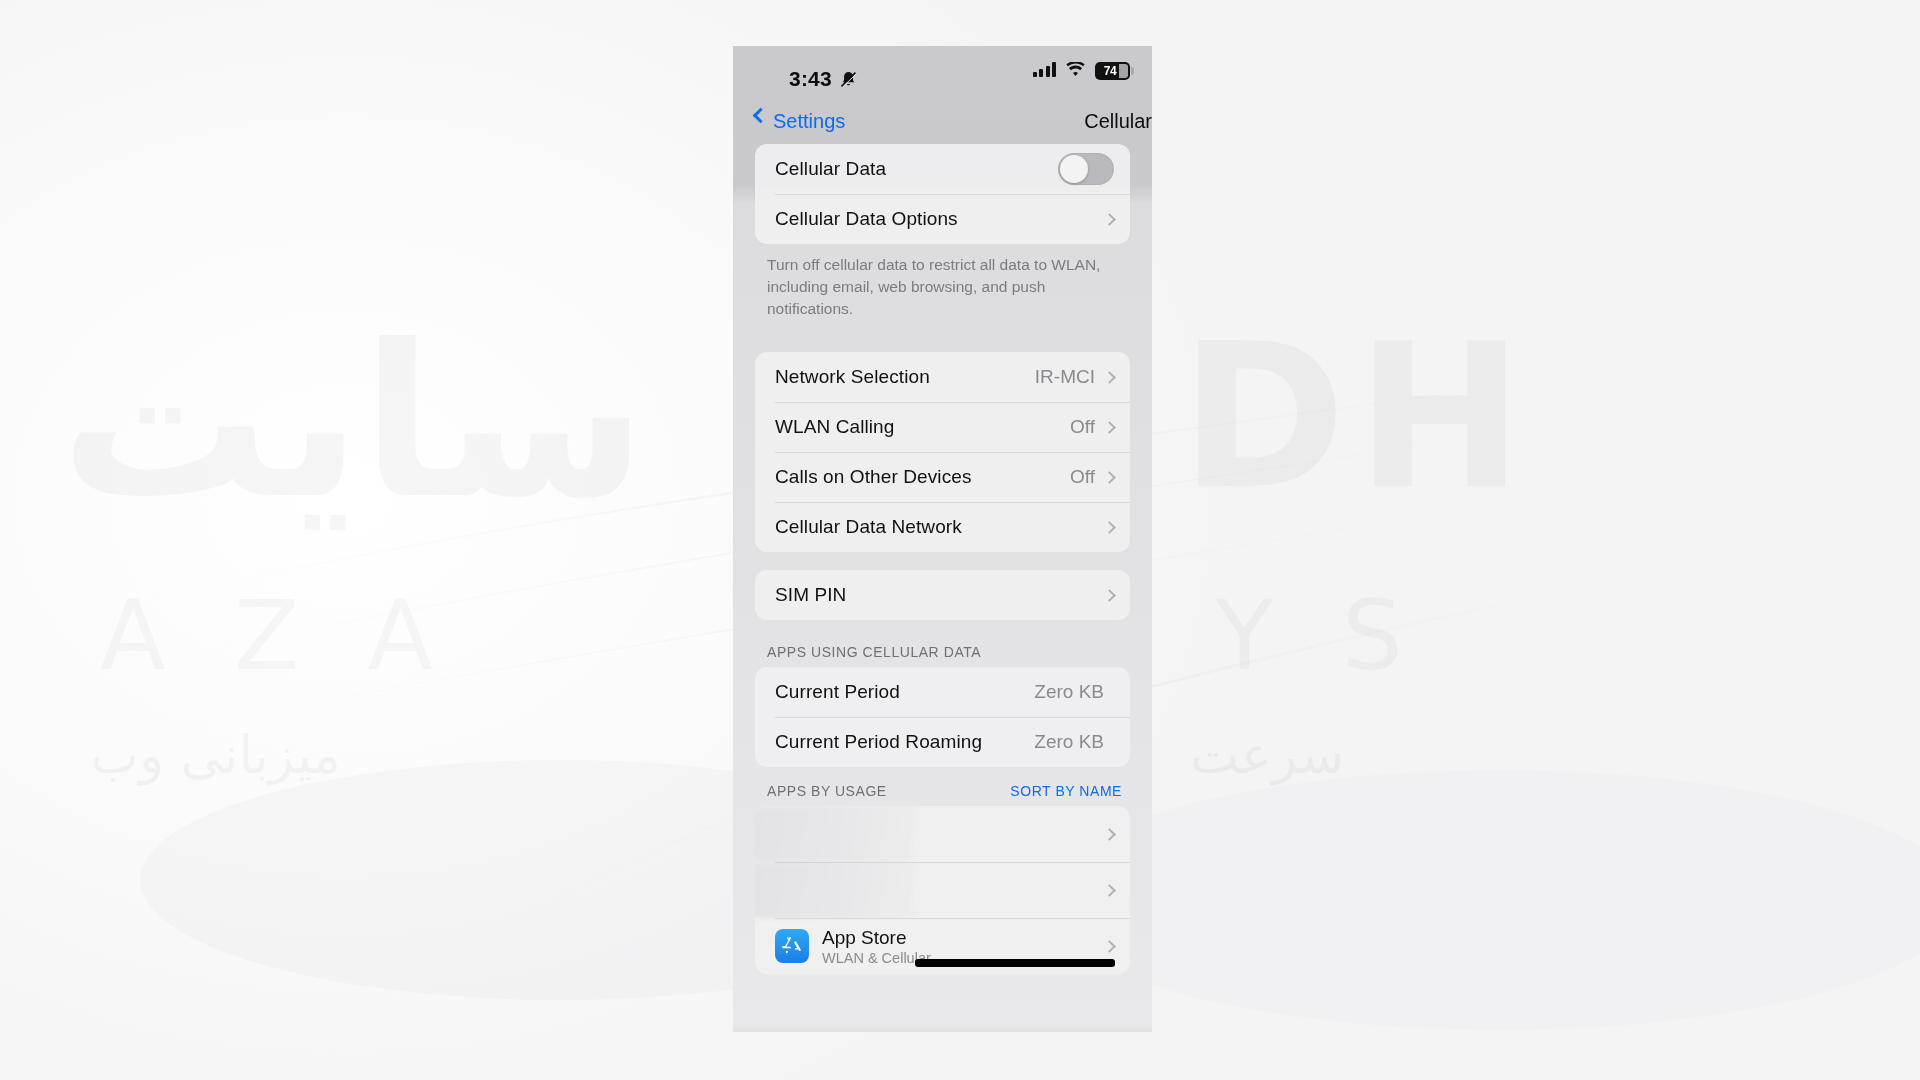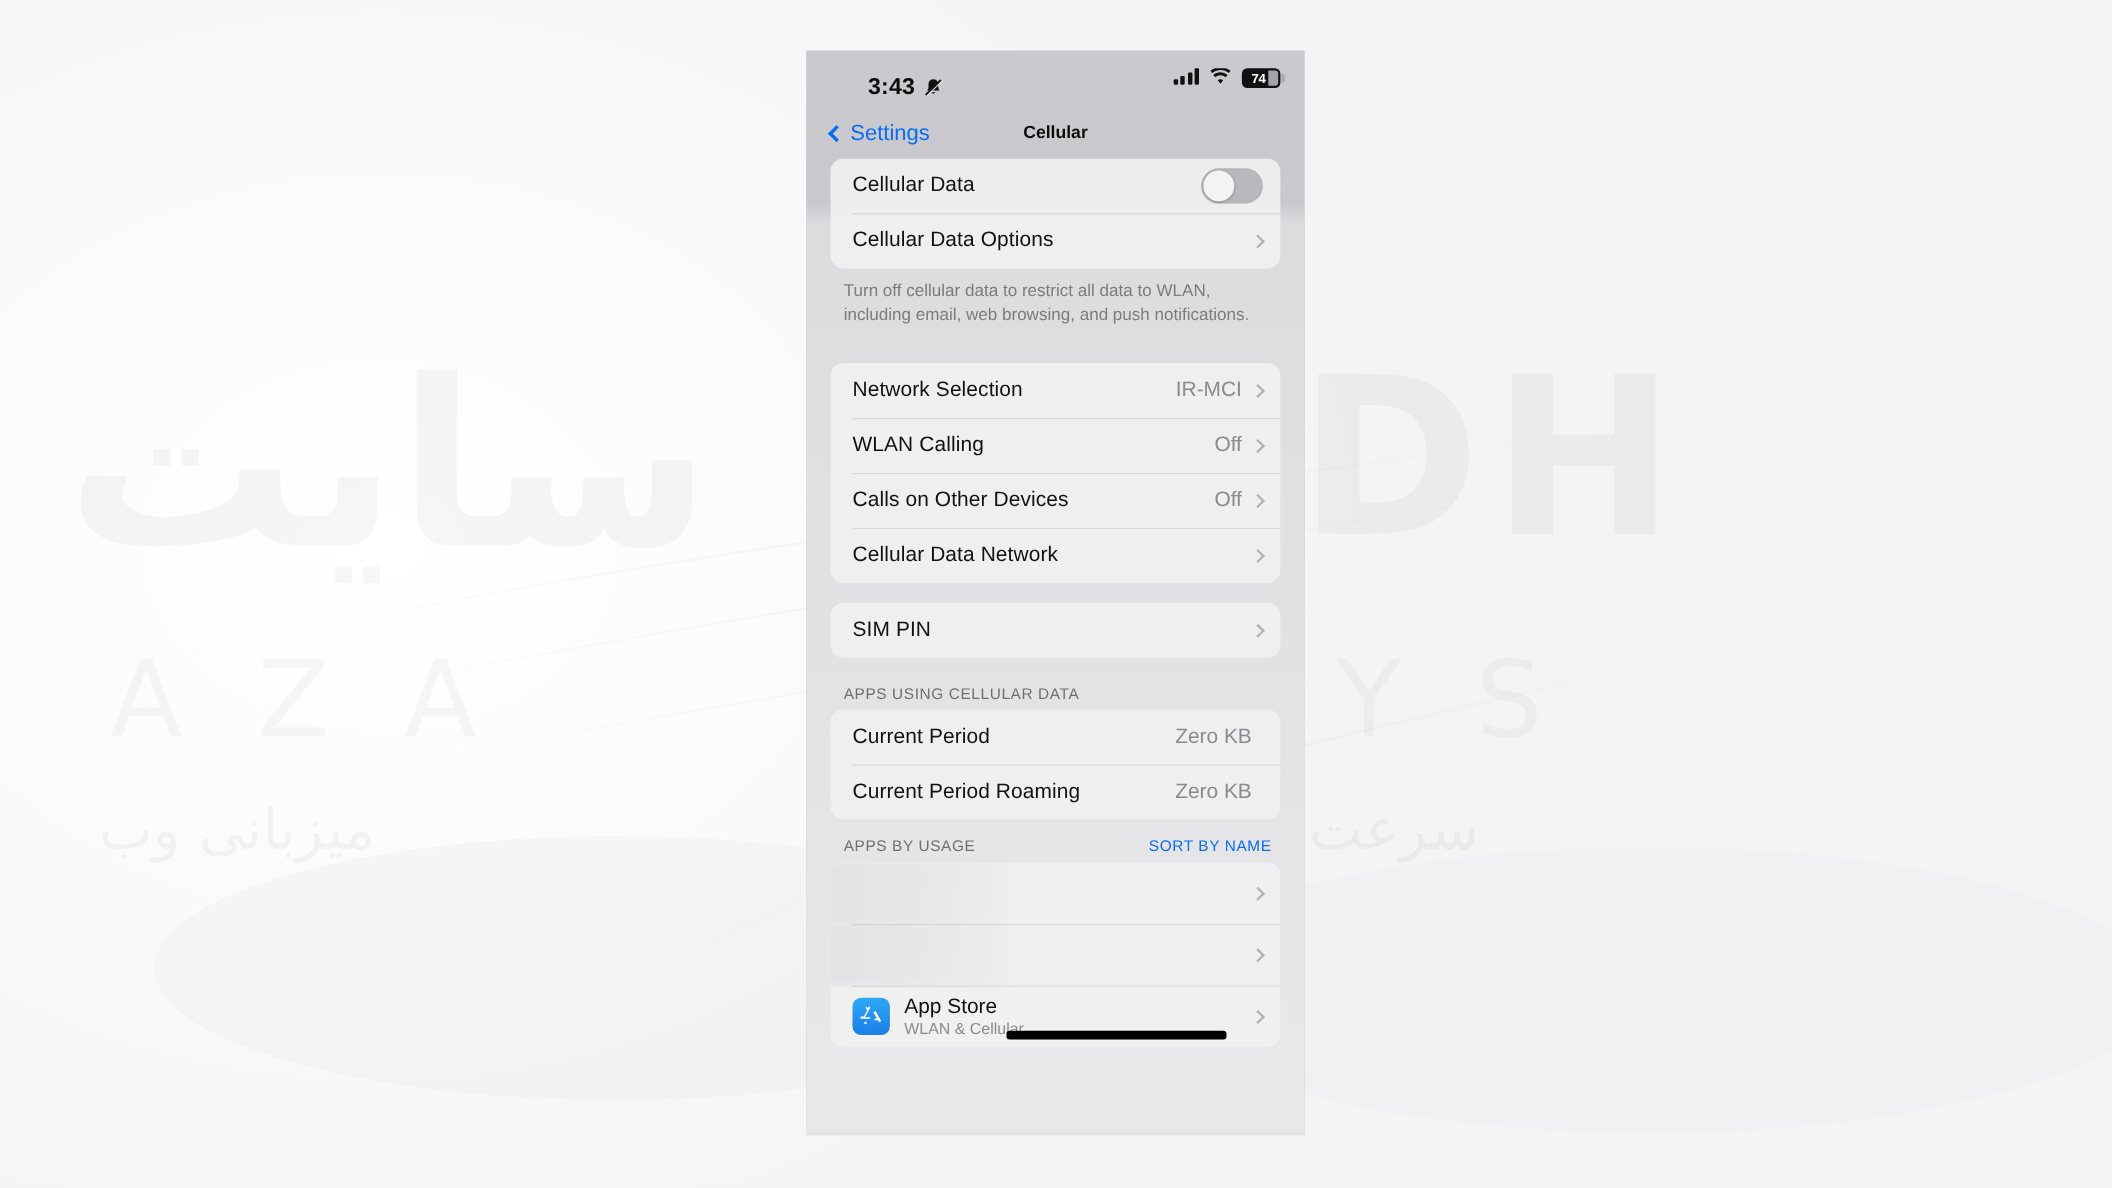"3:43" #phone { width: 453px -> 419px }
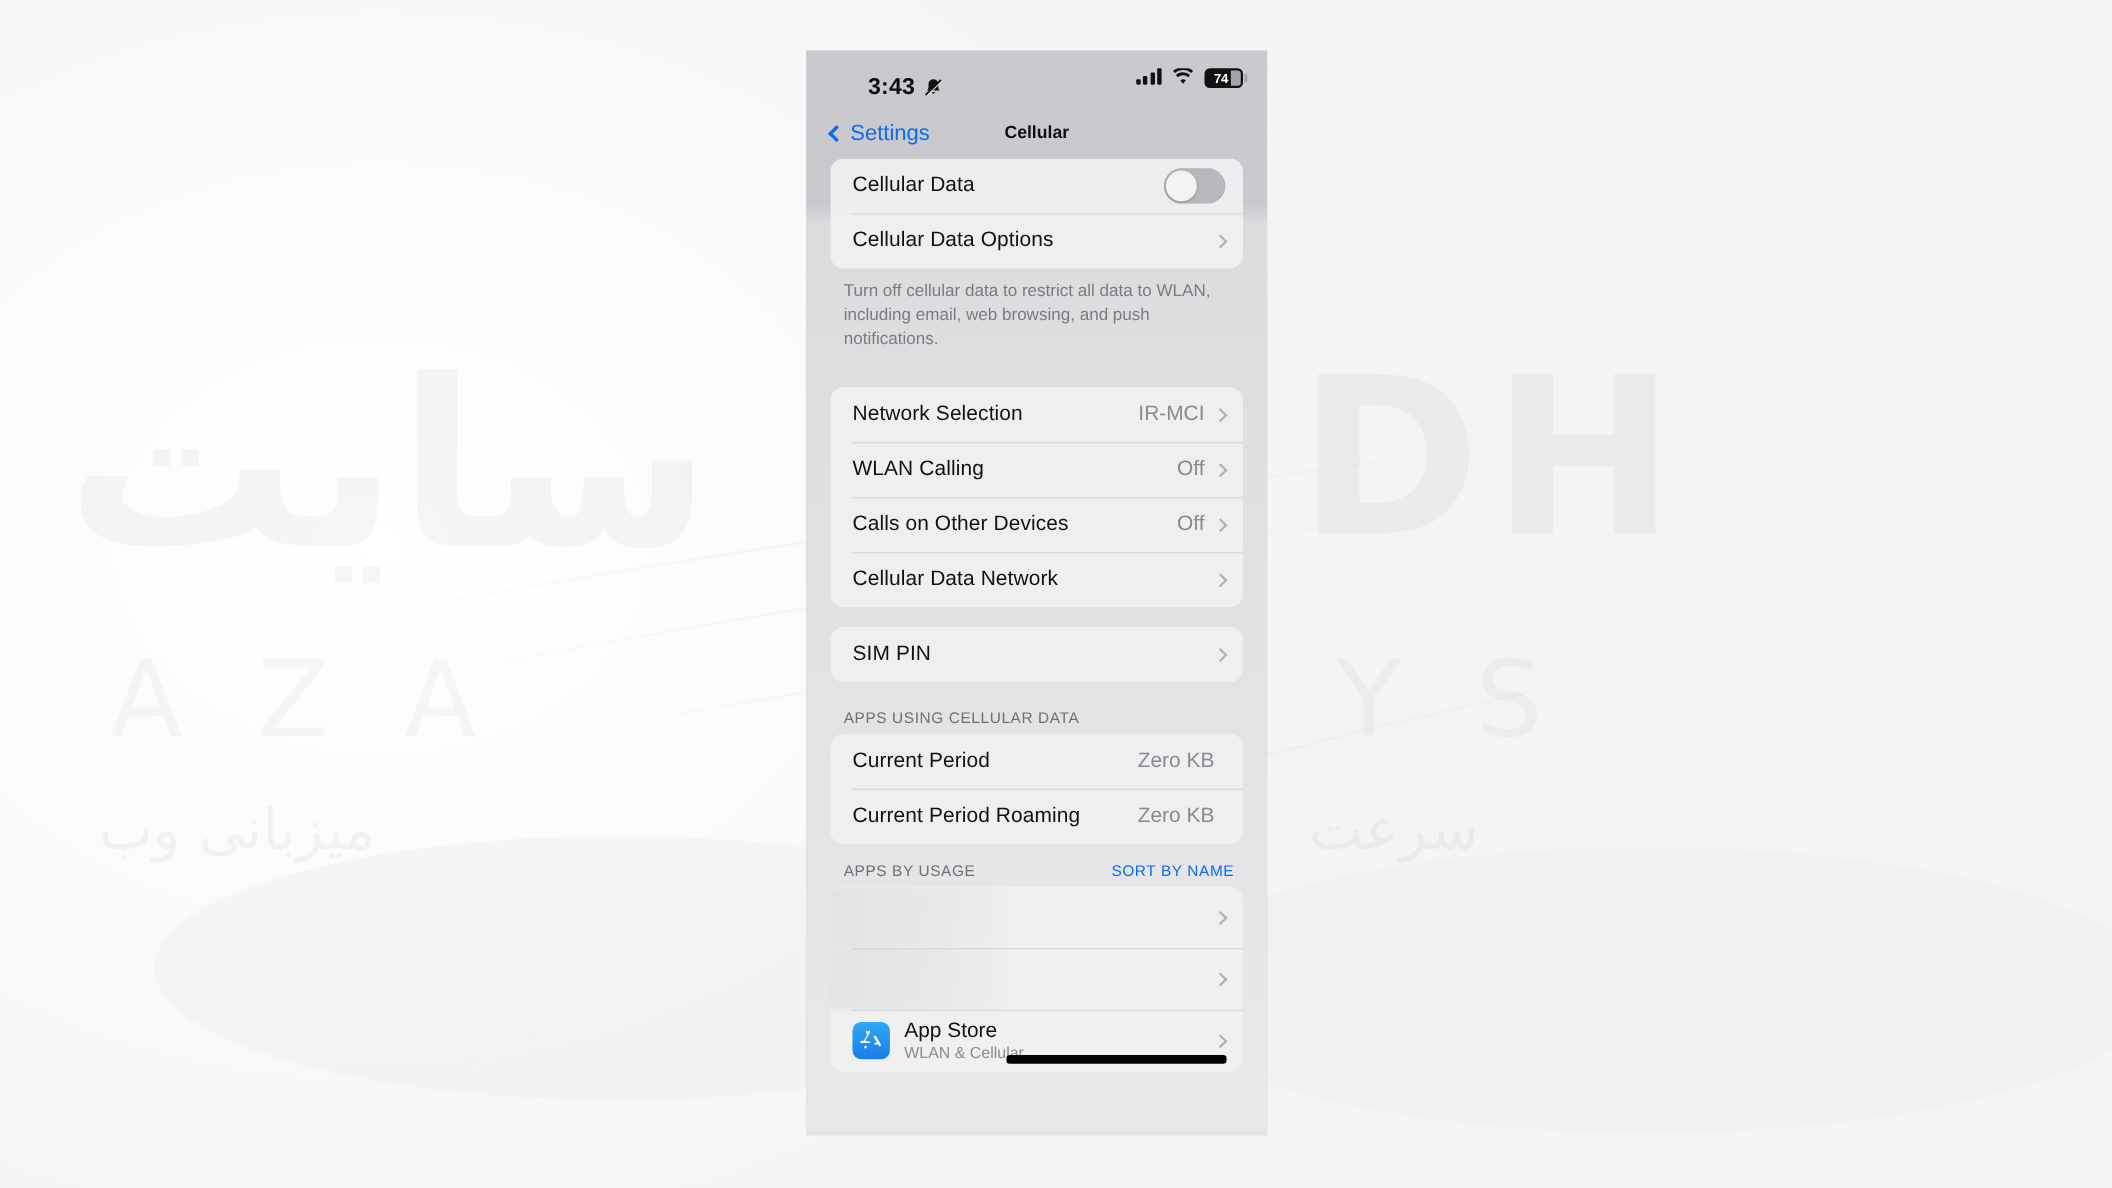"Settings" .nav-back { align-items: center -> none }
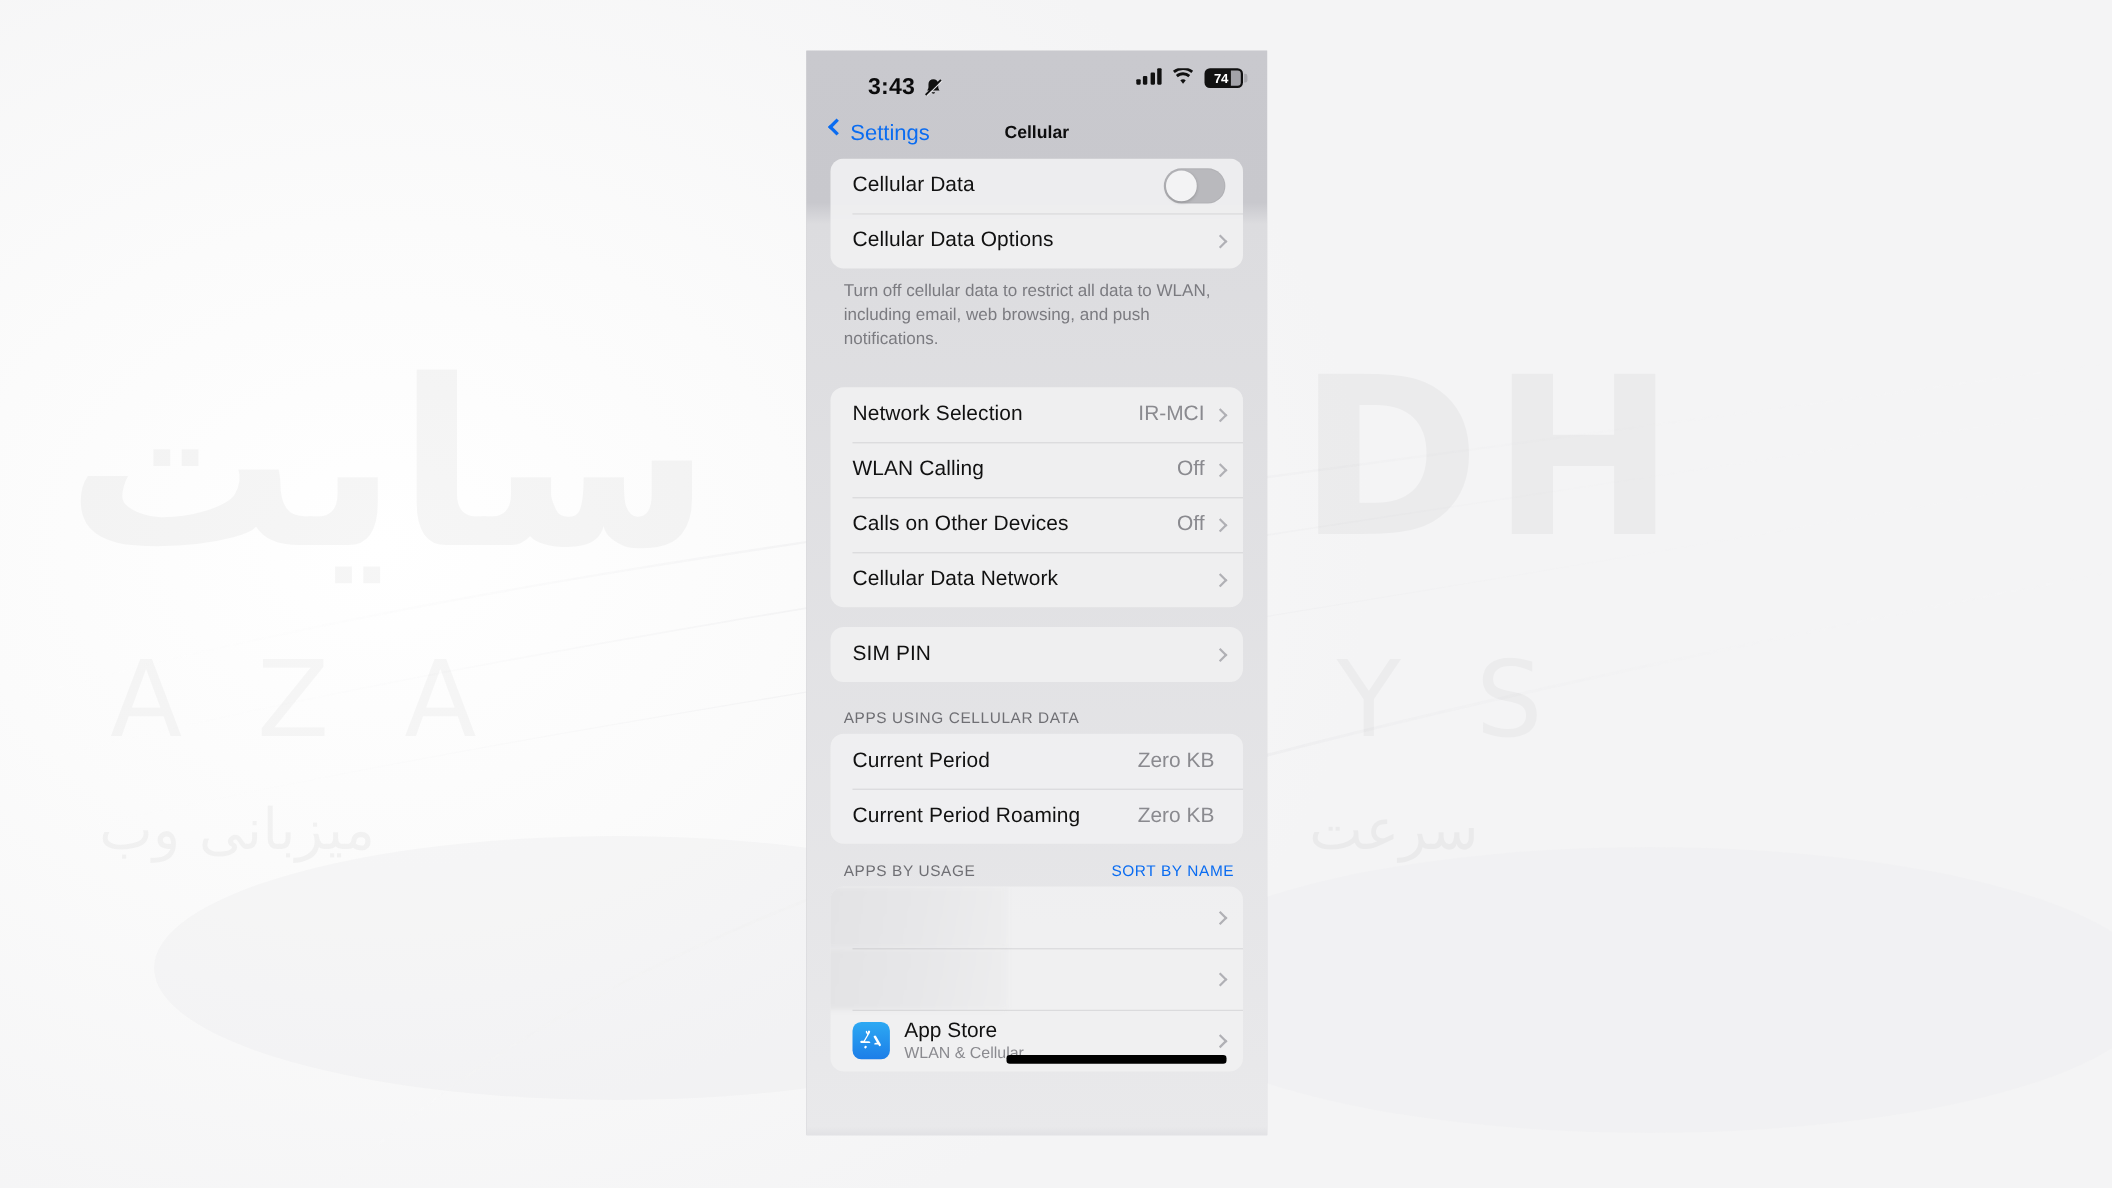"Cellular" .nav-title { font-size: 16px -> 20px; font-weight: 700 -> 400; text-align: center -> right }
